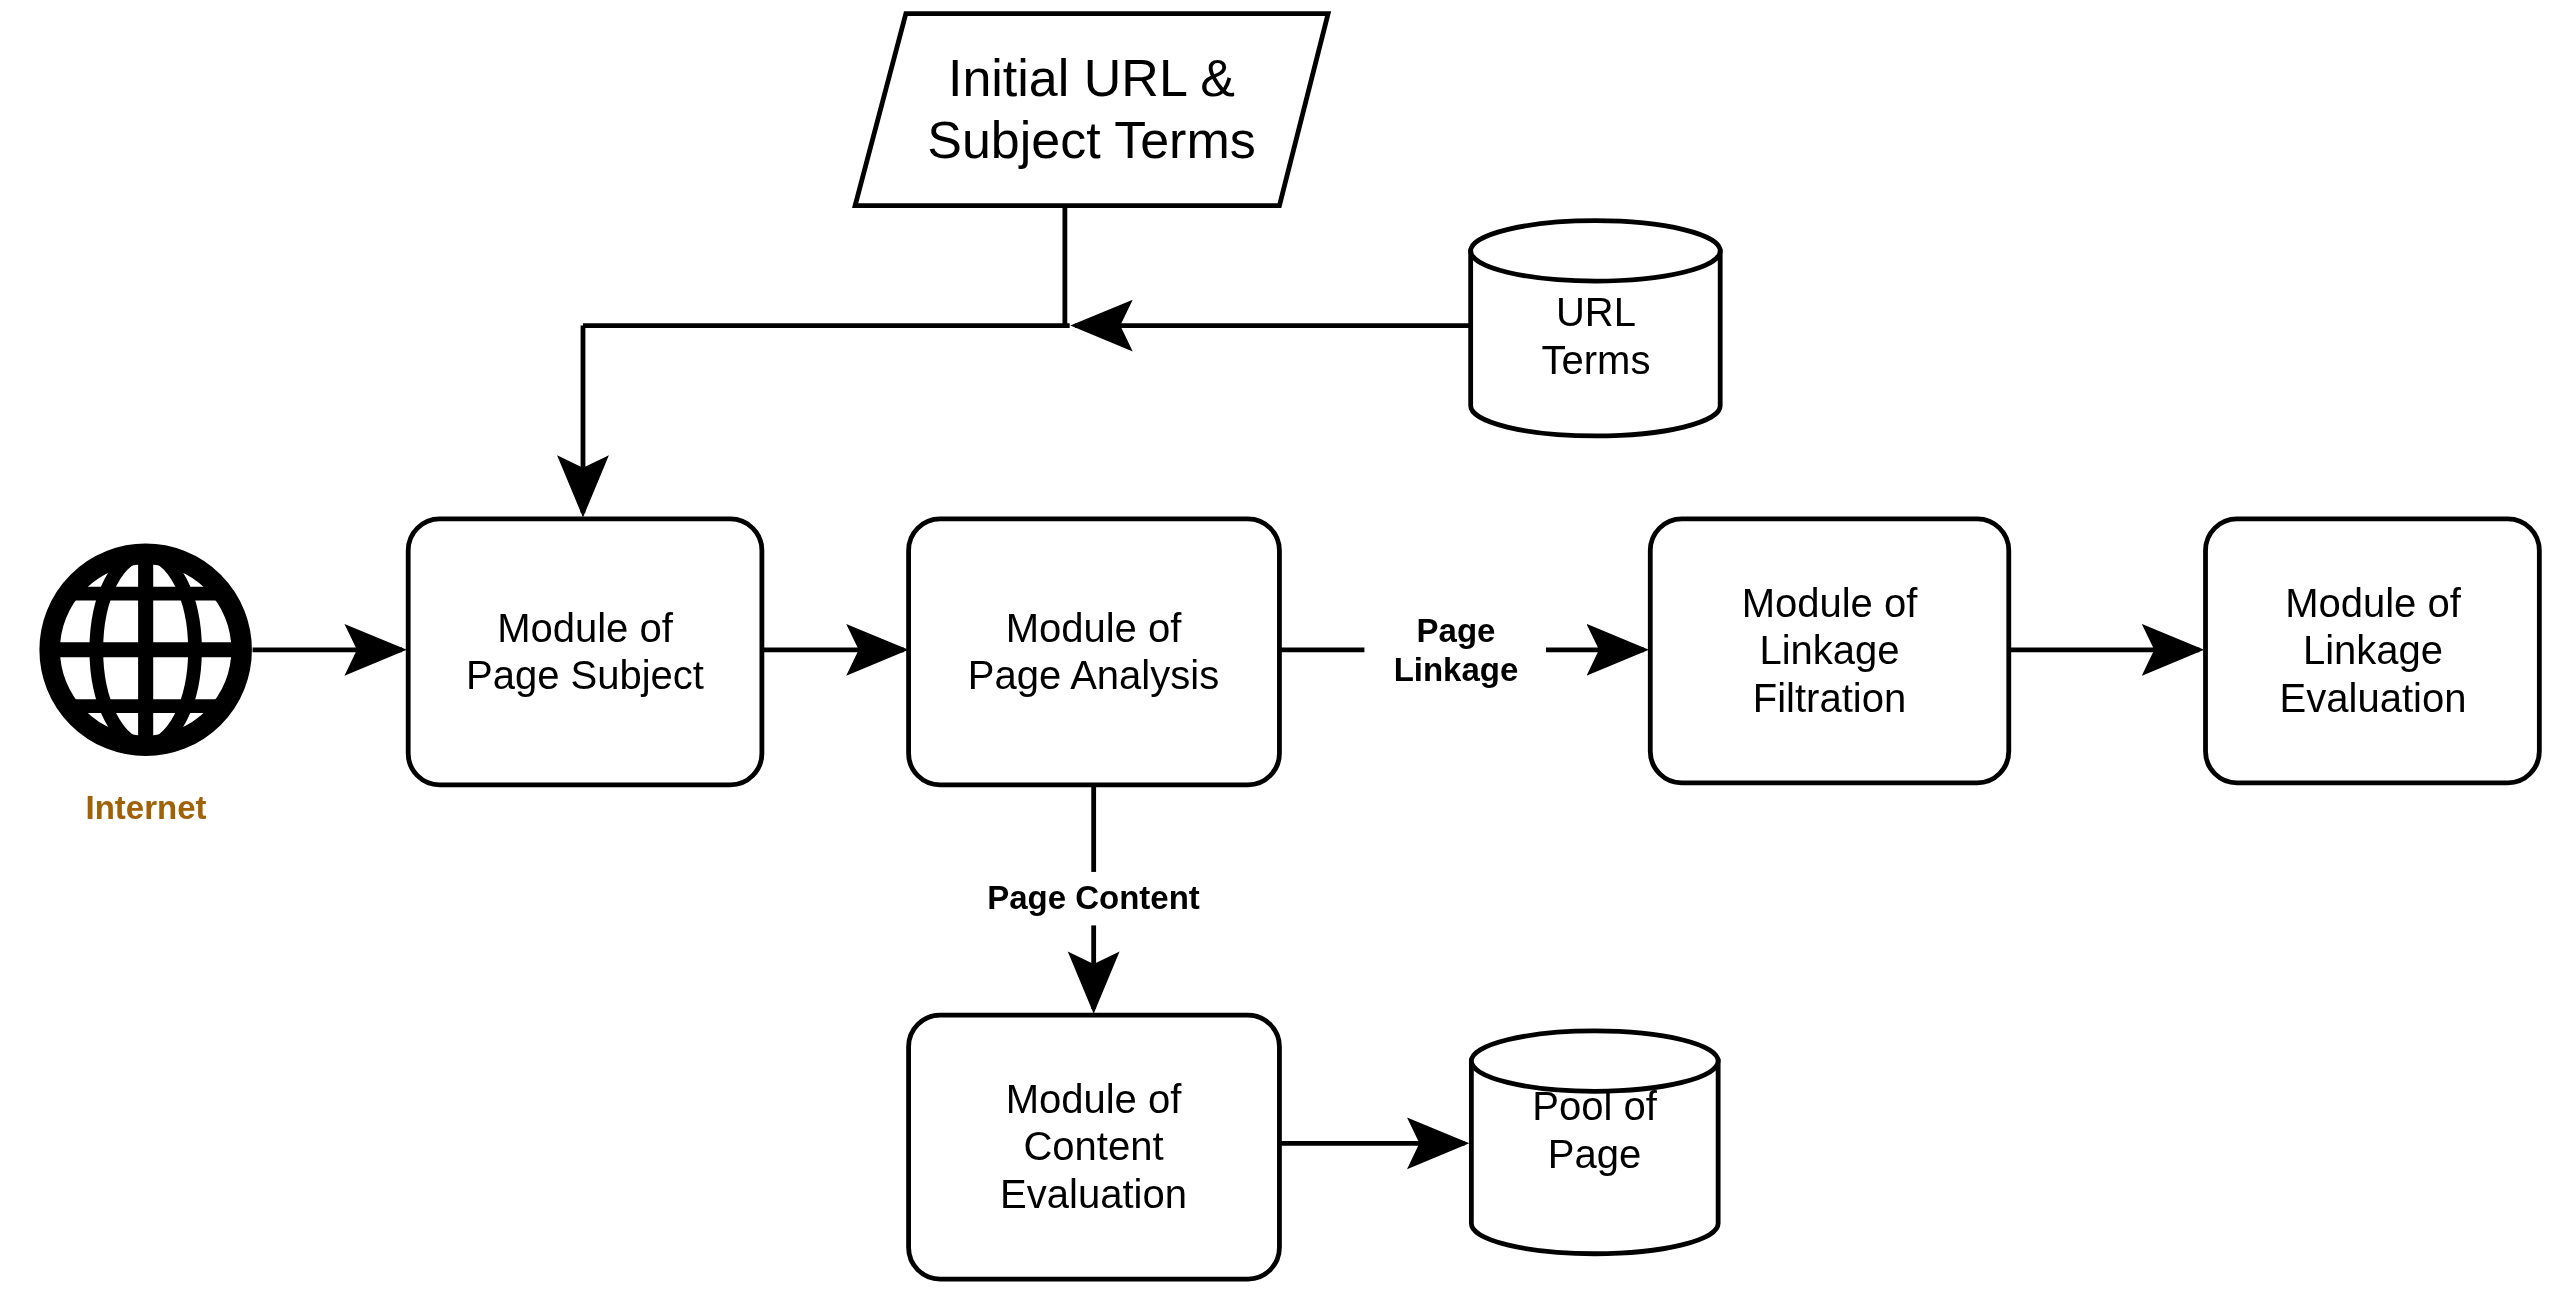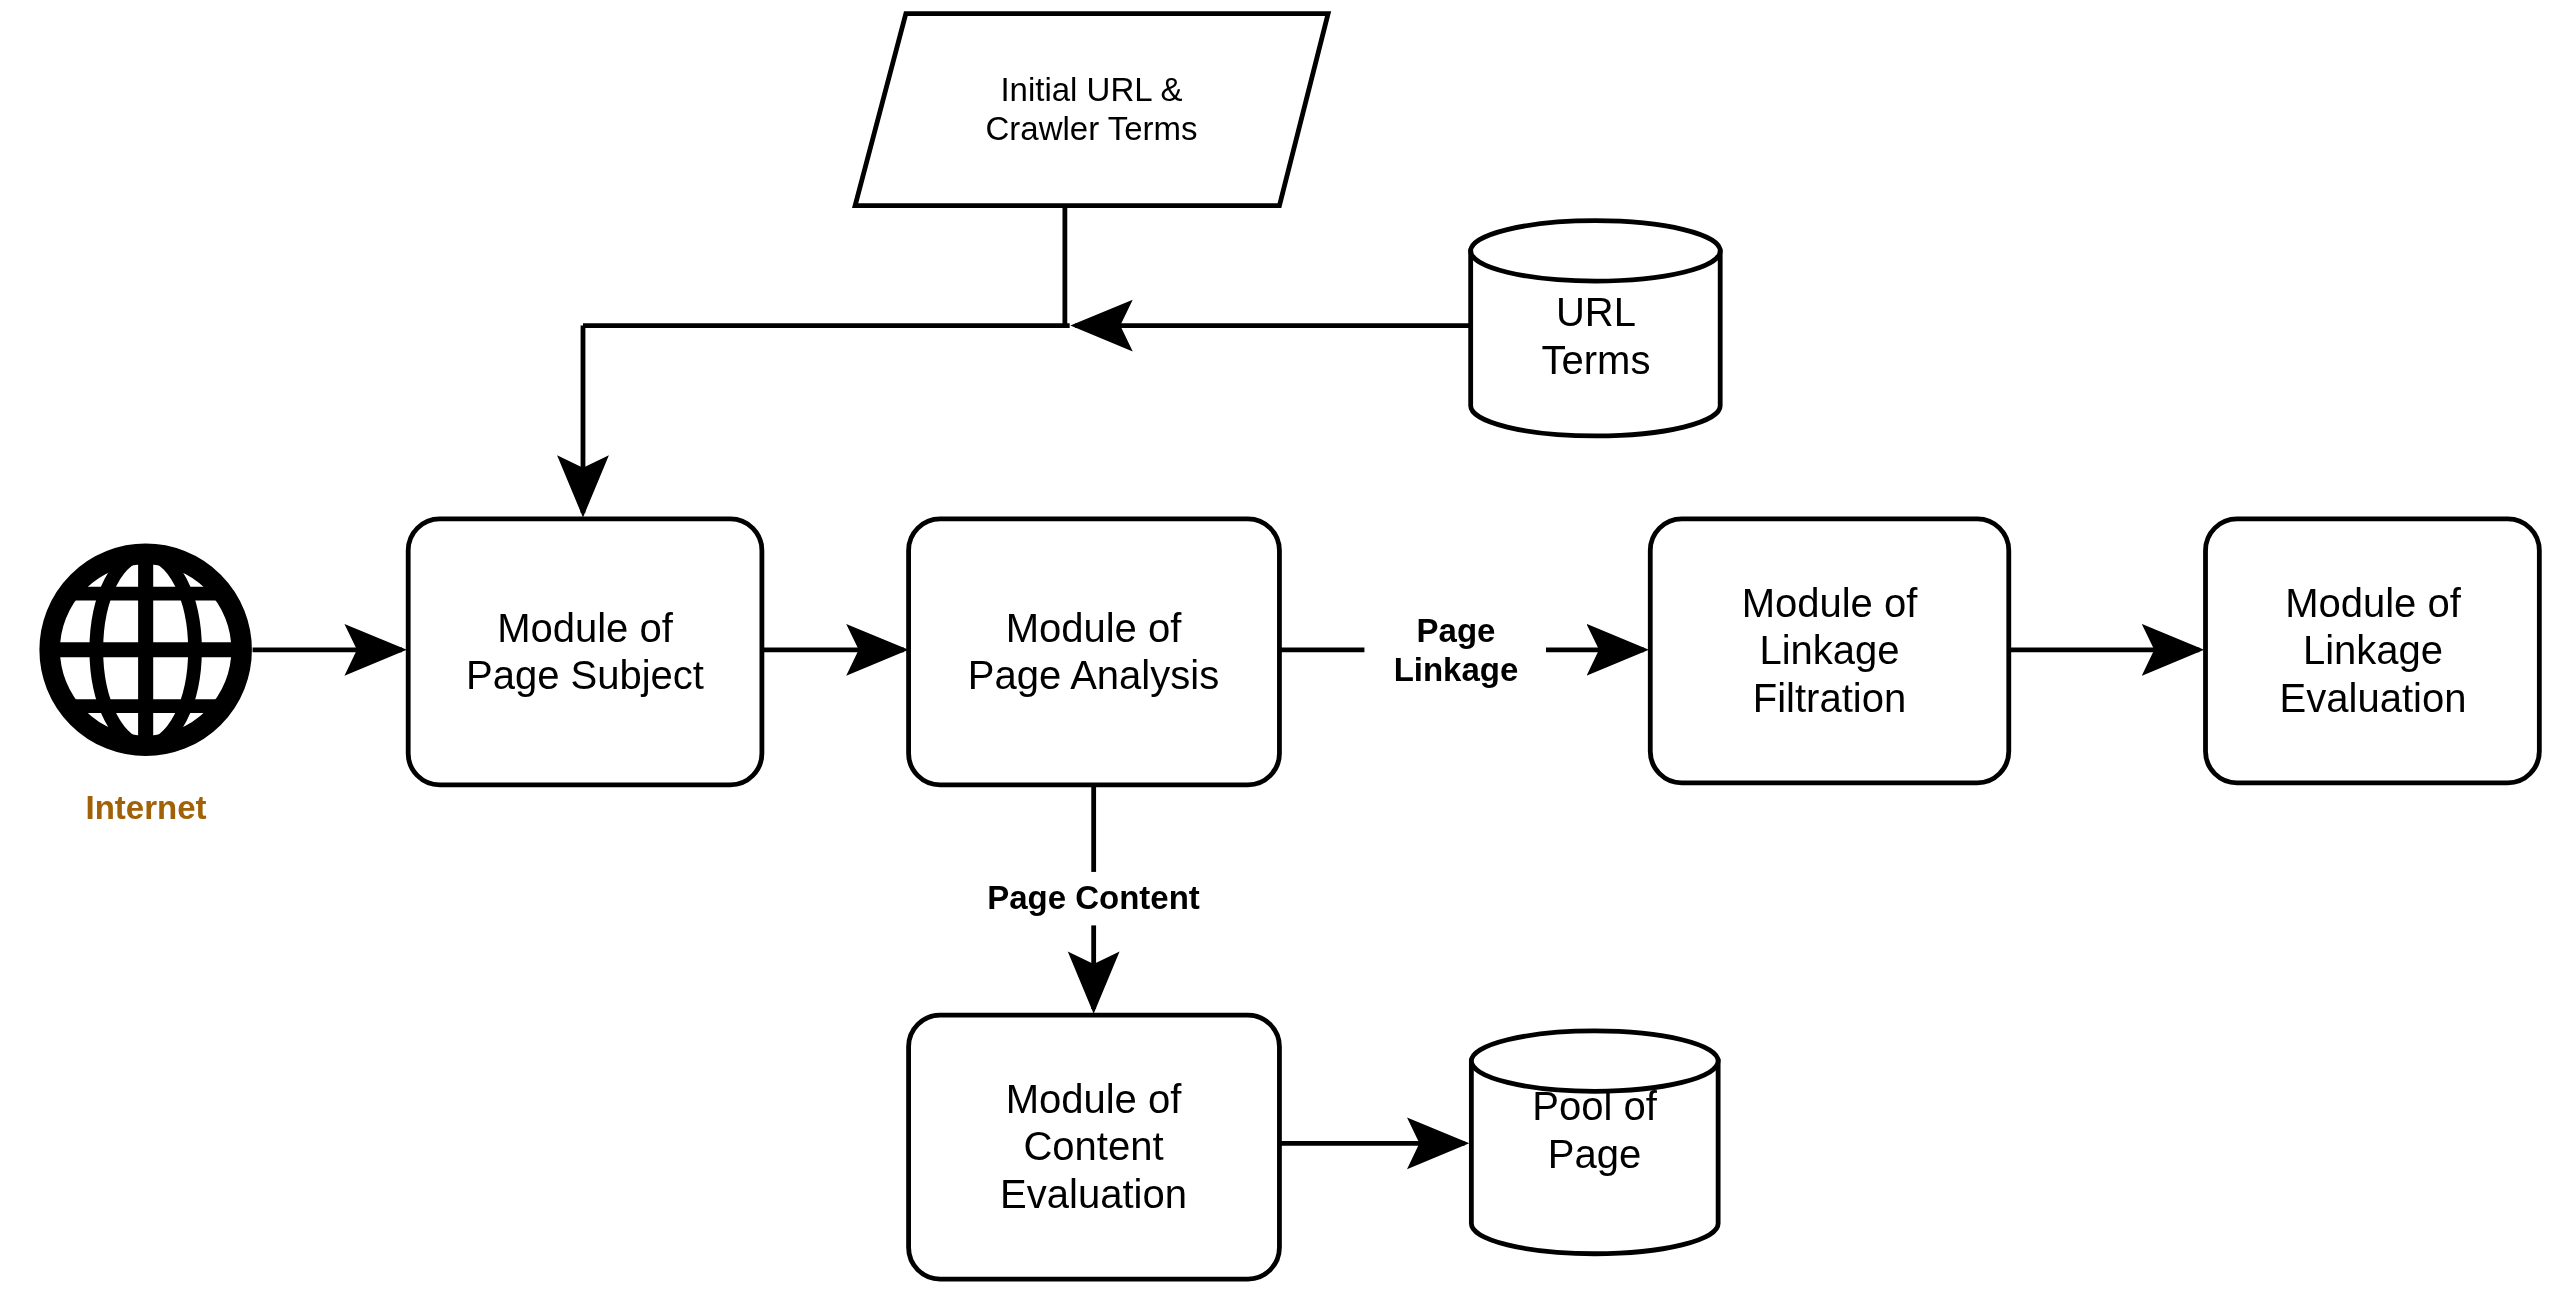"Initial URL &" .para-label { font-size: 33px -> 52px }
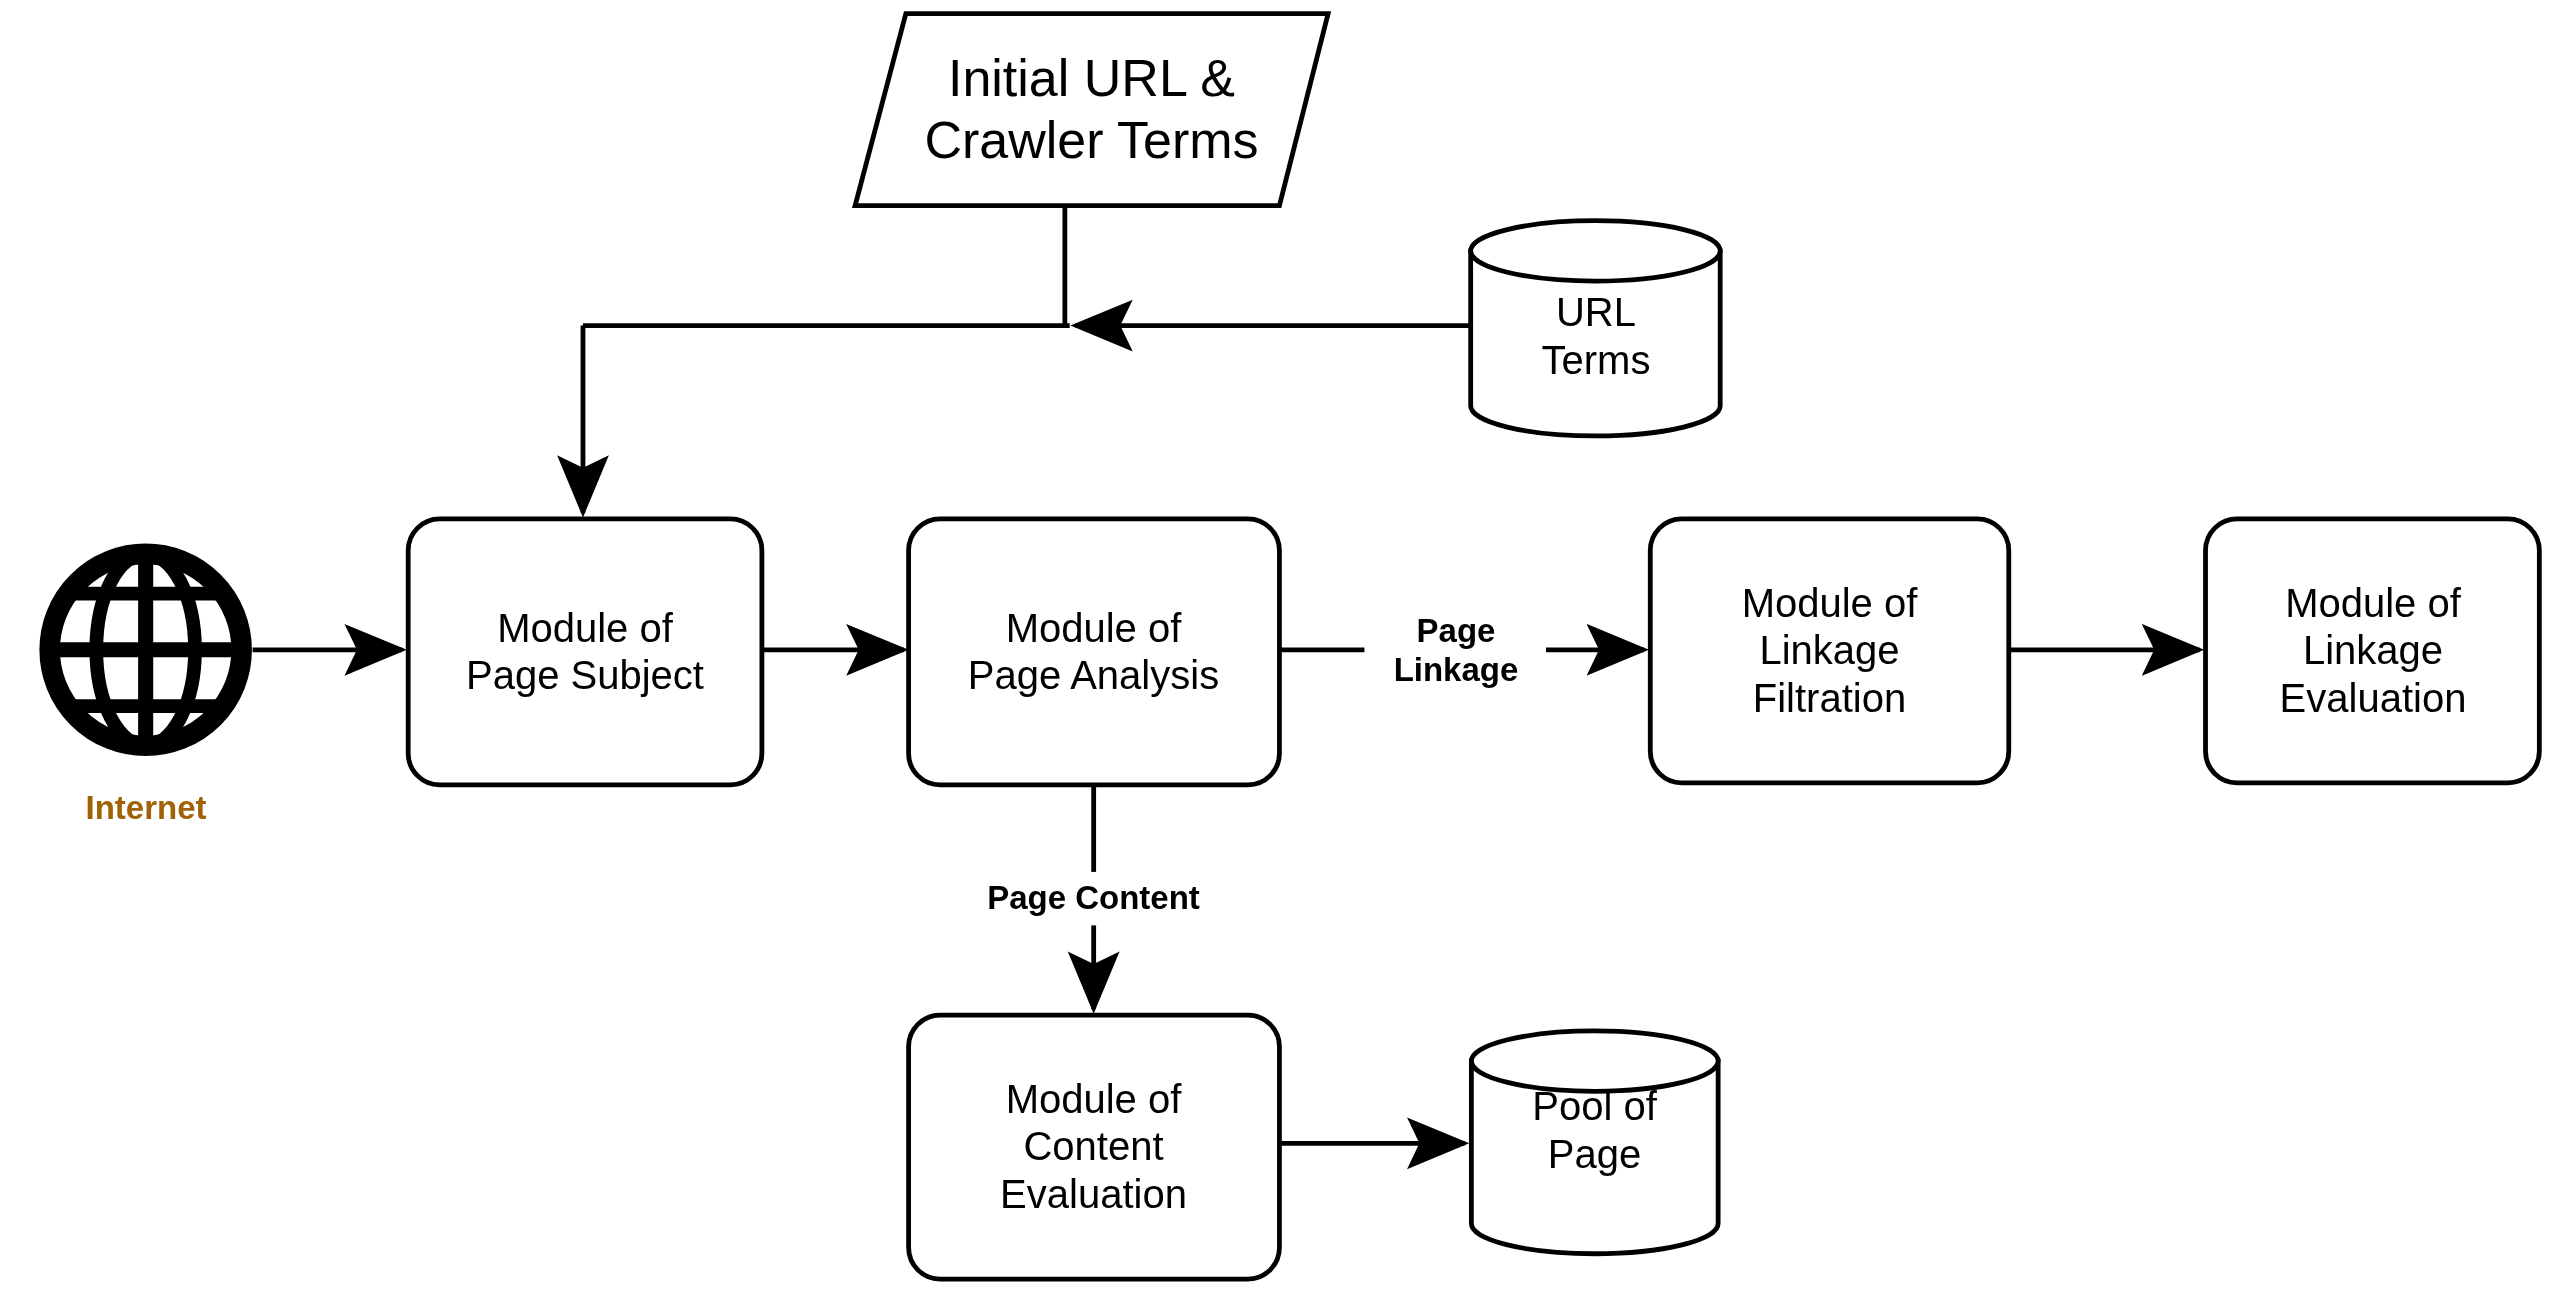"Crawler Terms" span.ln { text: Crawler -> Subject }
